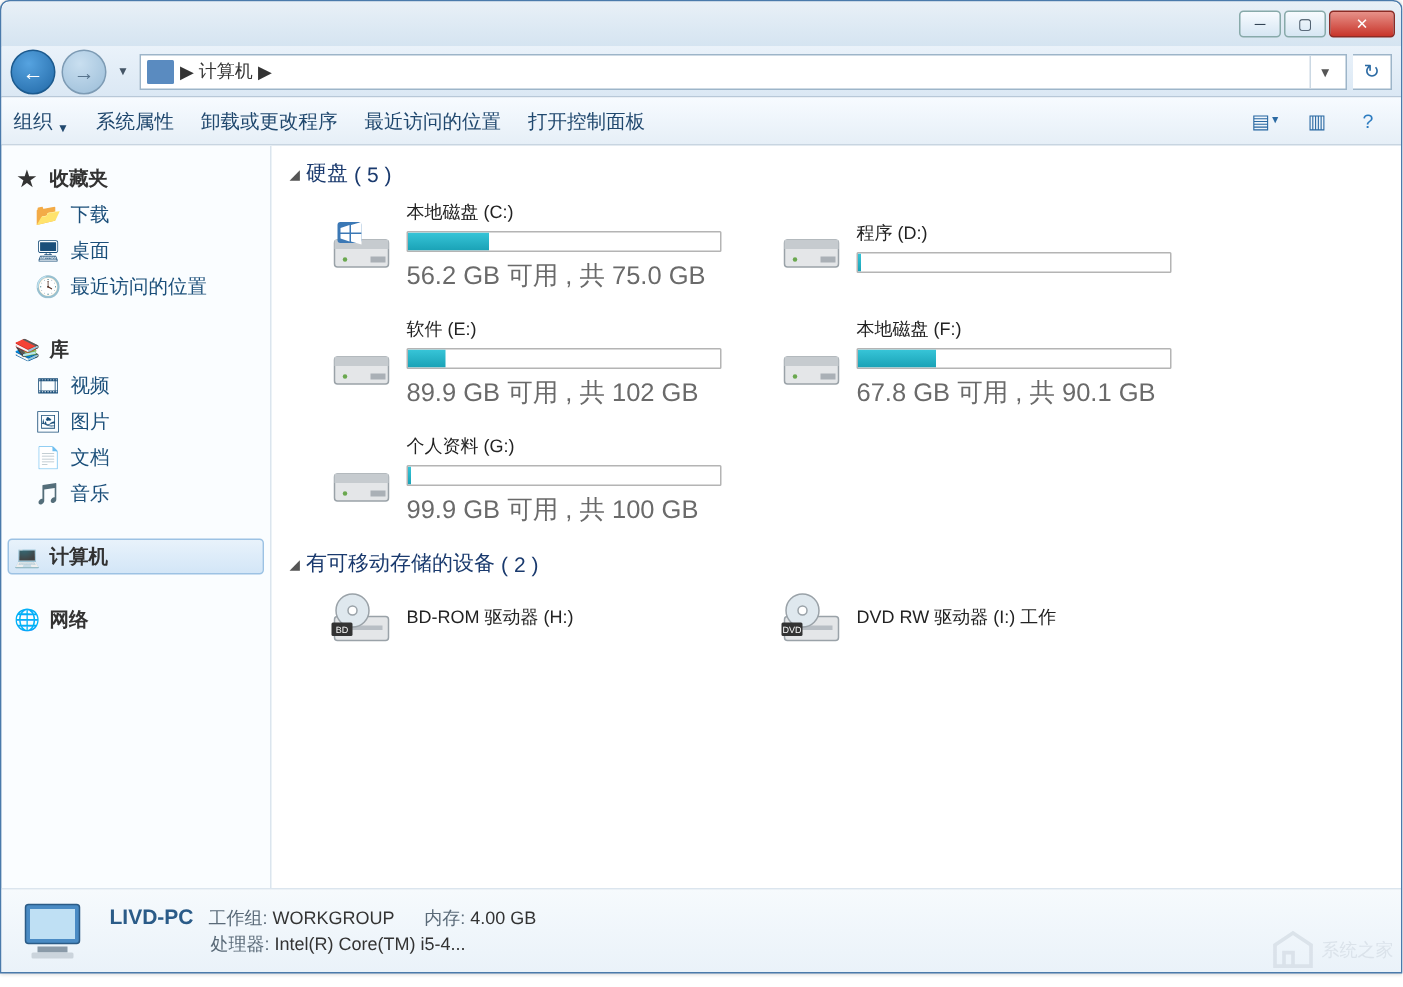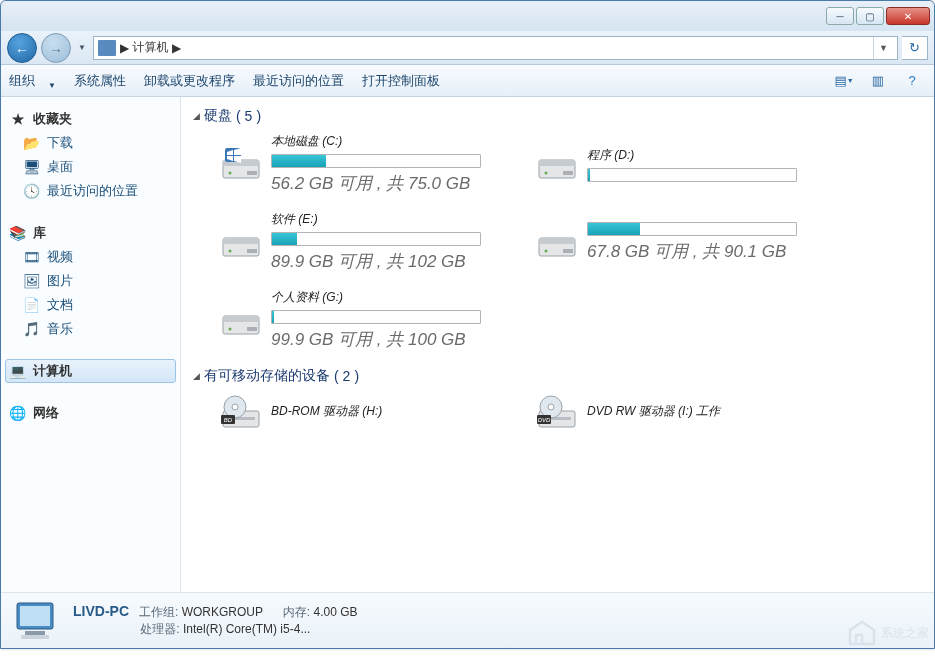"组织" .tb-item { gap: 13px -> 3px }
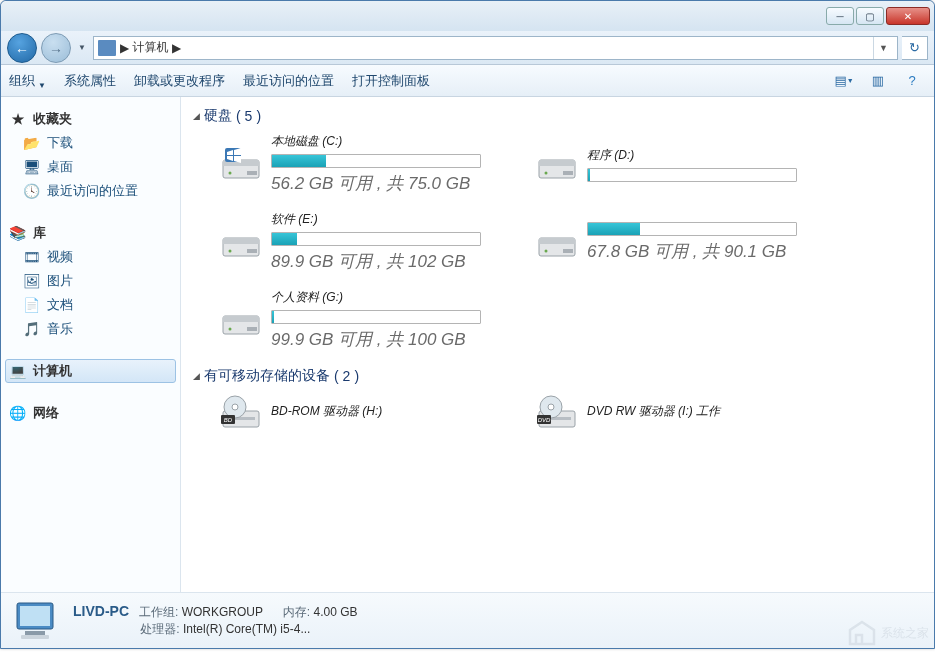"本地磁盘 (C:)" .drives { font-style: italic -> none; gap: 8px 36px -> 8px 20px }
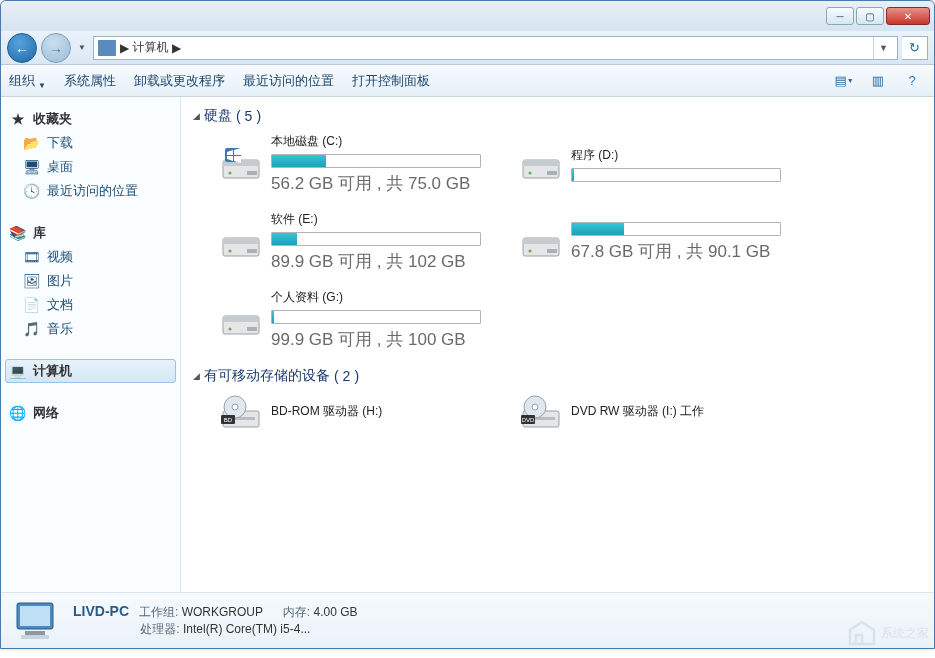"本地磁盘 (F:)" div.drive-label { html: none -> <div>本地磁盘 (F:)</div> }
